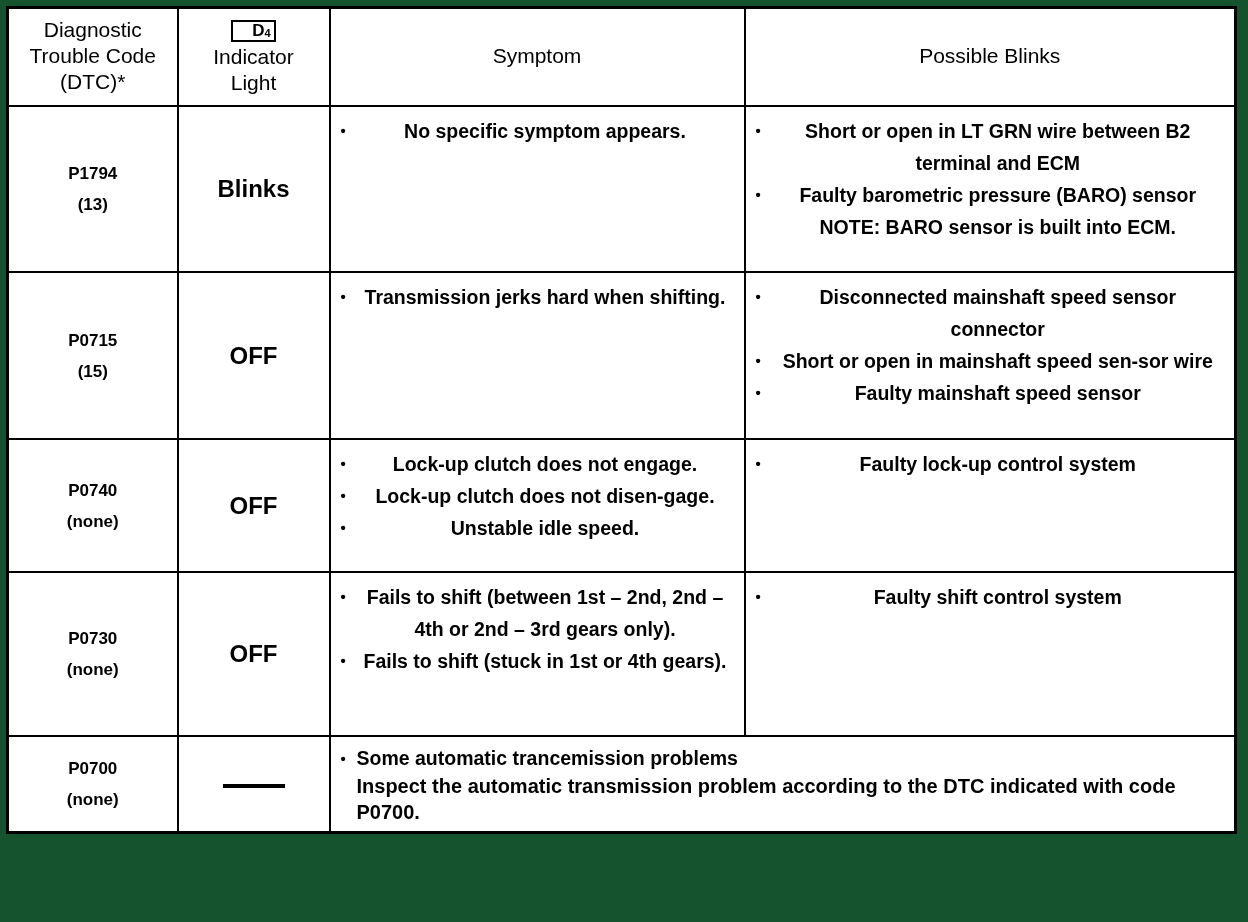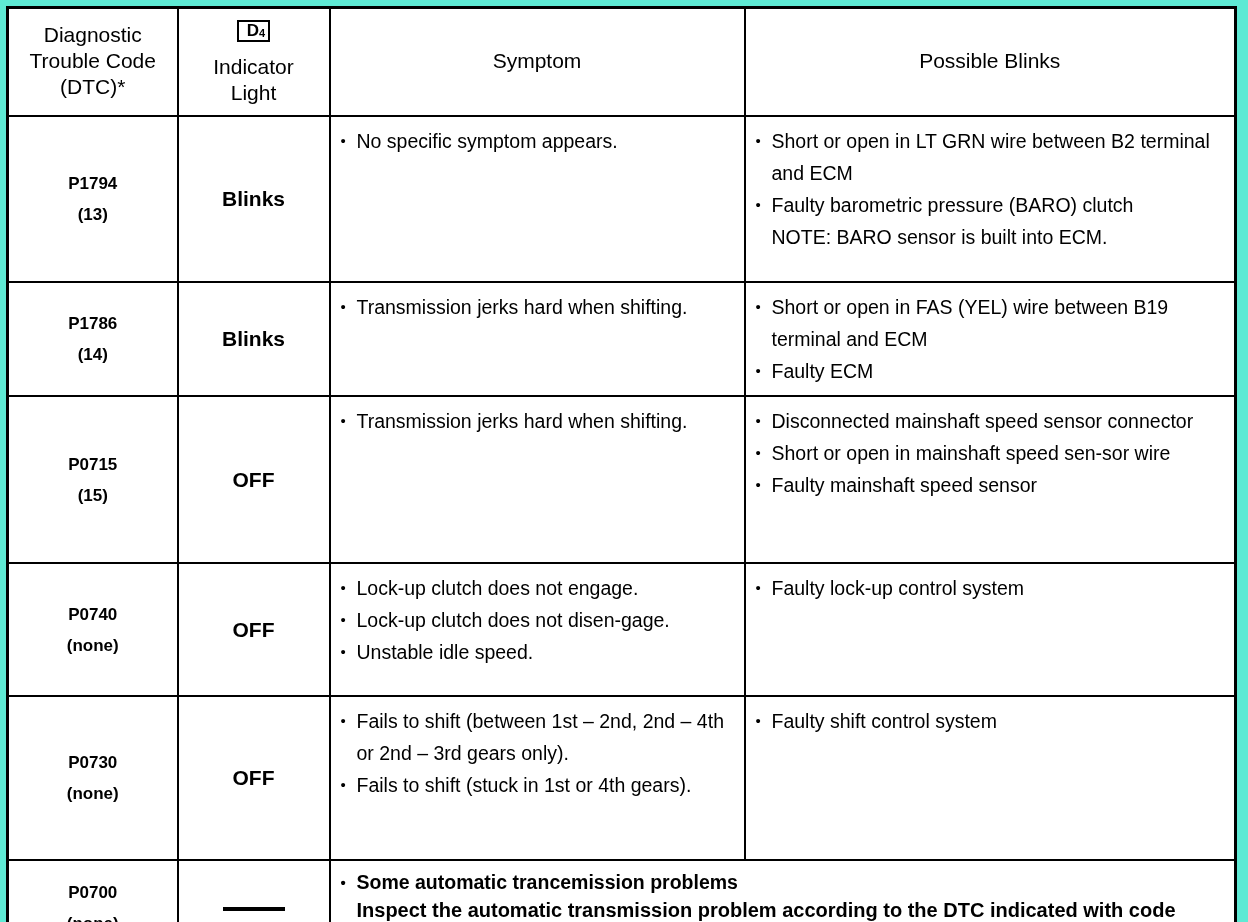"Diagnostic" #page { background: #5eead4 -> #14532d }
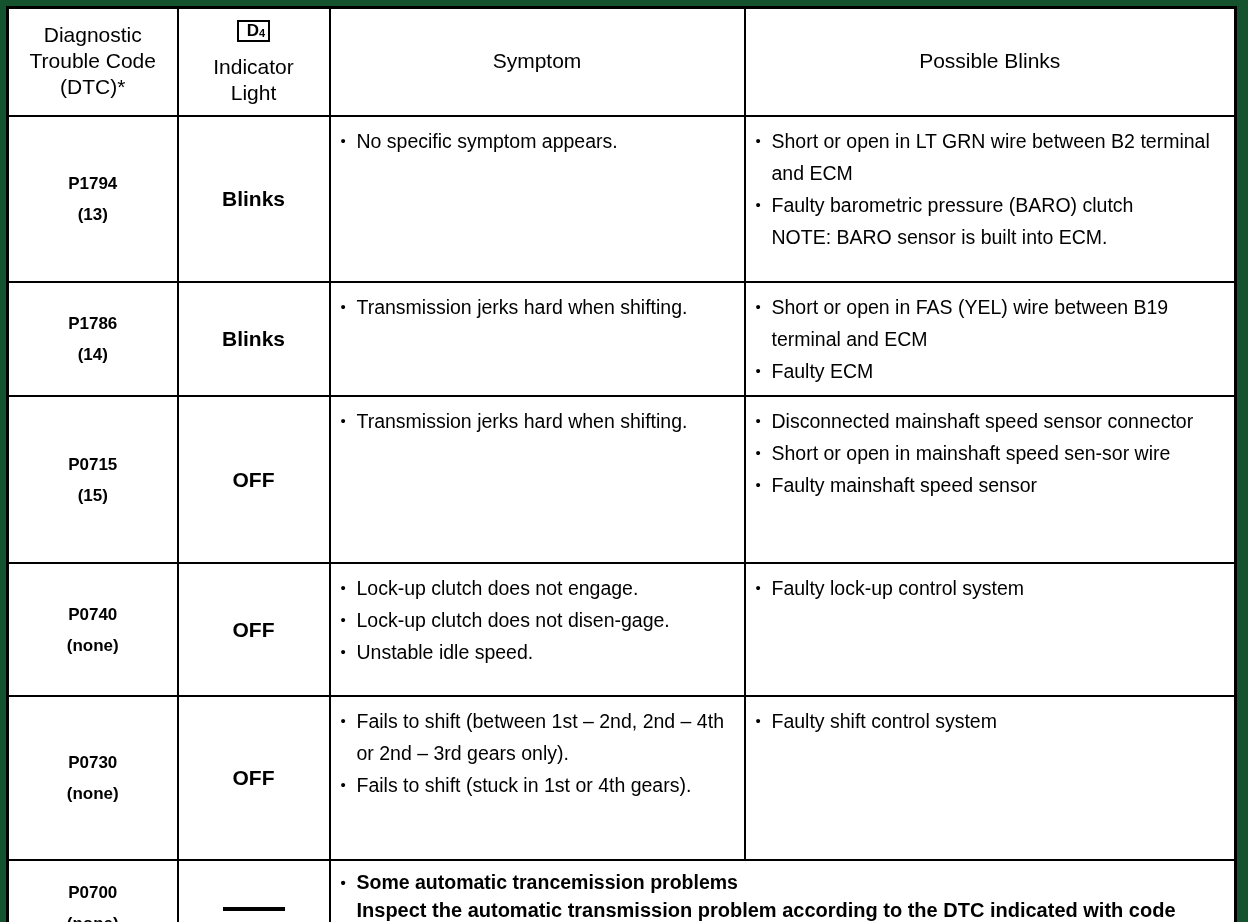"D4" .d4-box { margin-bottom: 12px -> 2px; padding: 0px 3px 1px 8px -> 0px 3px 1px 19px }
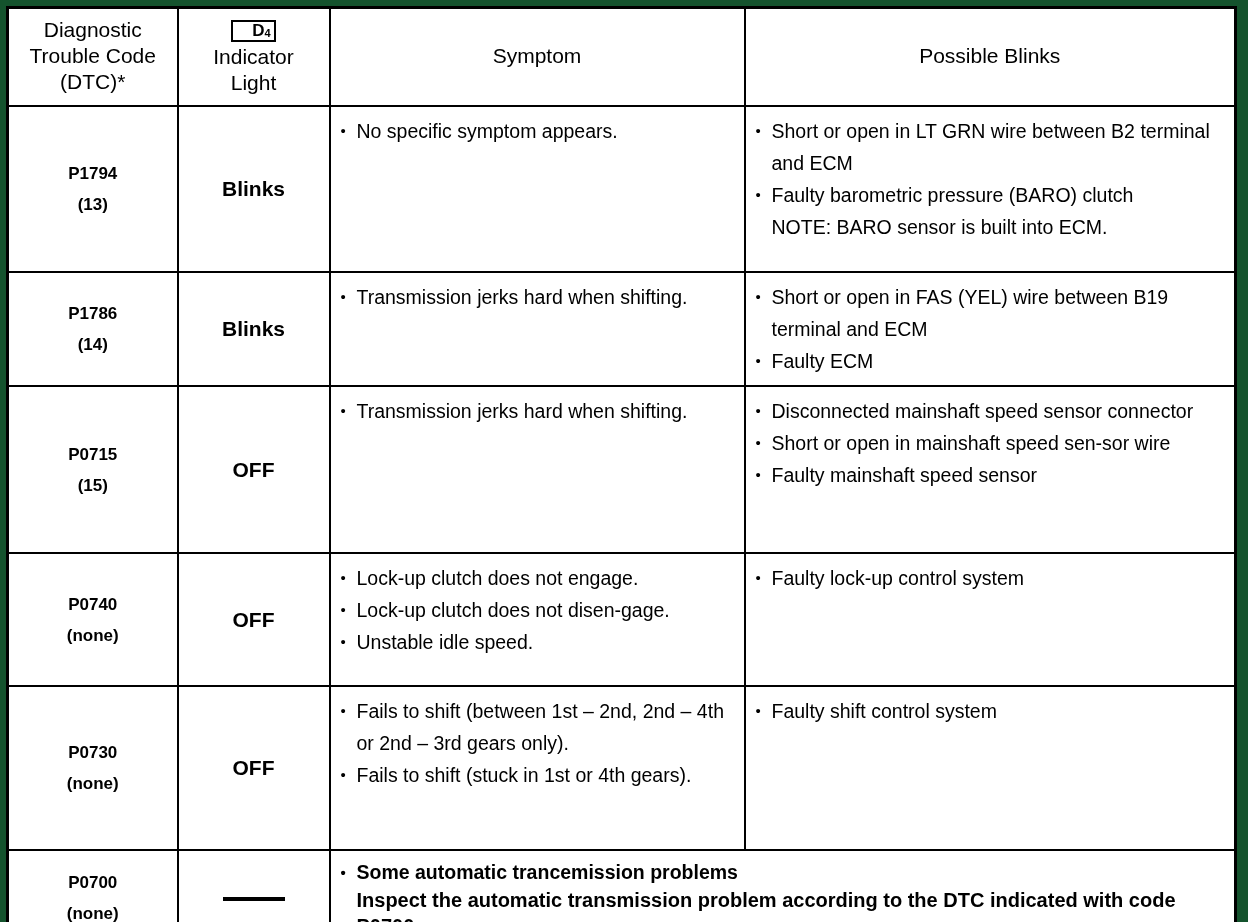"No specific symptom appears." td.symp-cell, td.cause-cell { font-weight: normal -> bold; text-align: none -> center }
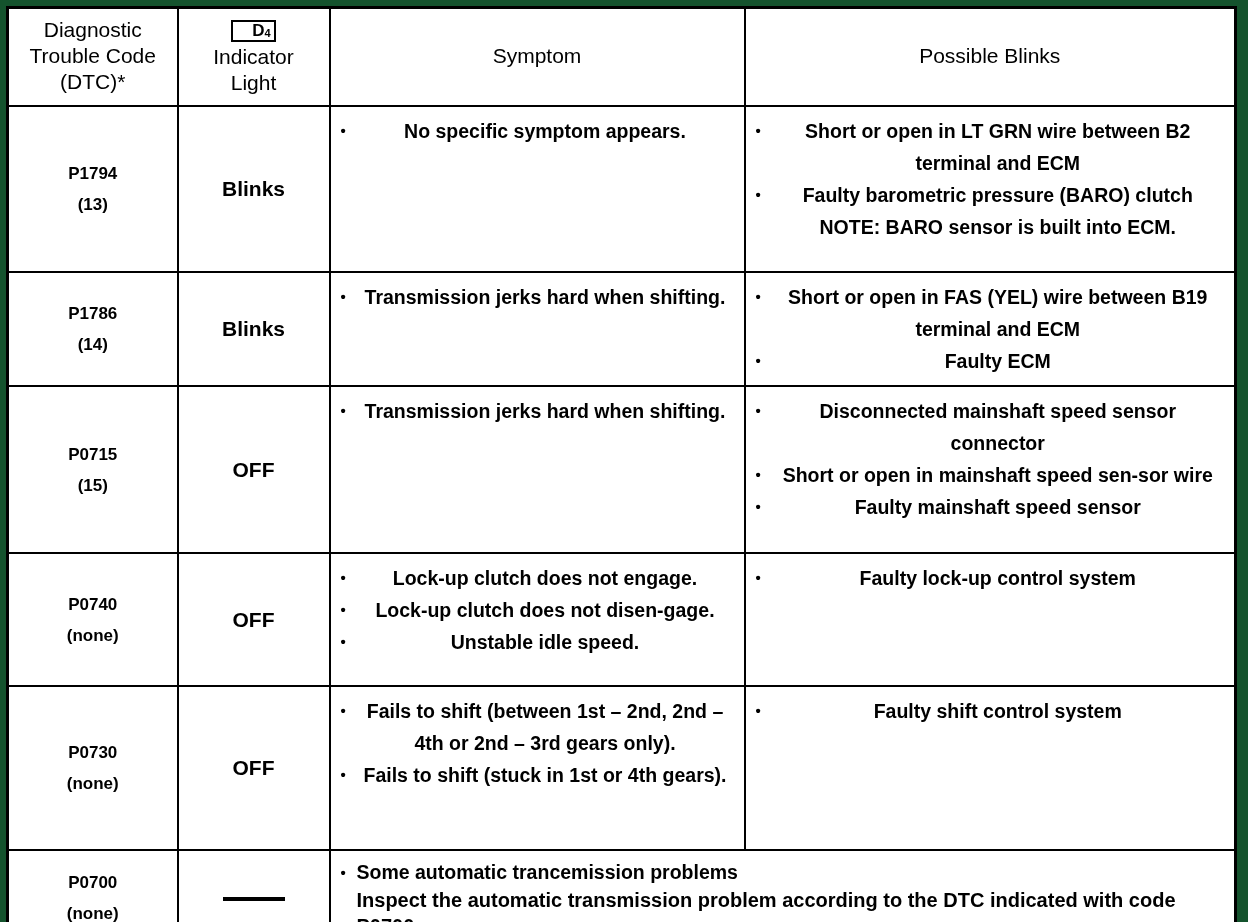"Blinks" td.ind-cell { font-size: 21px -> 24px }
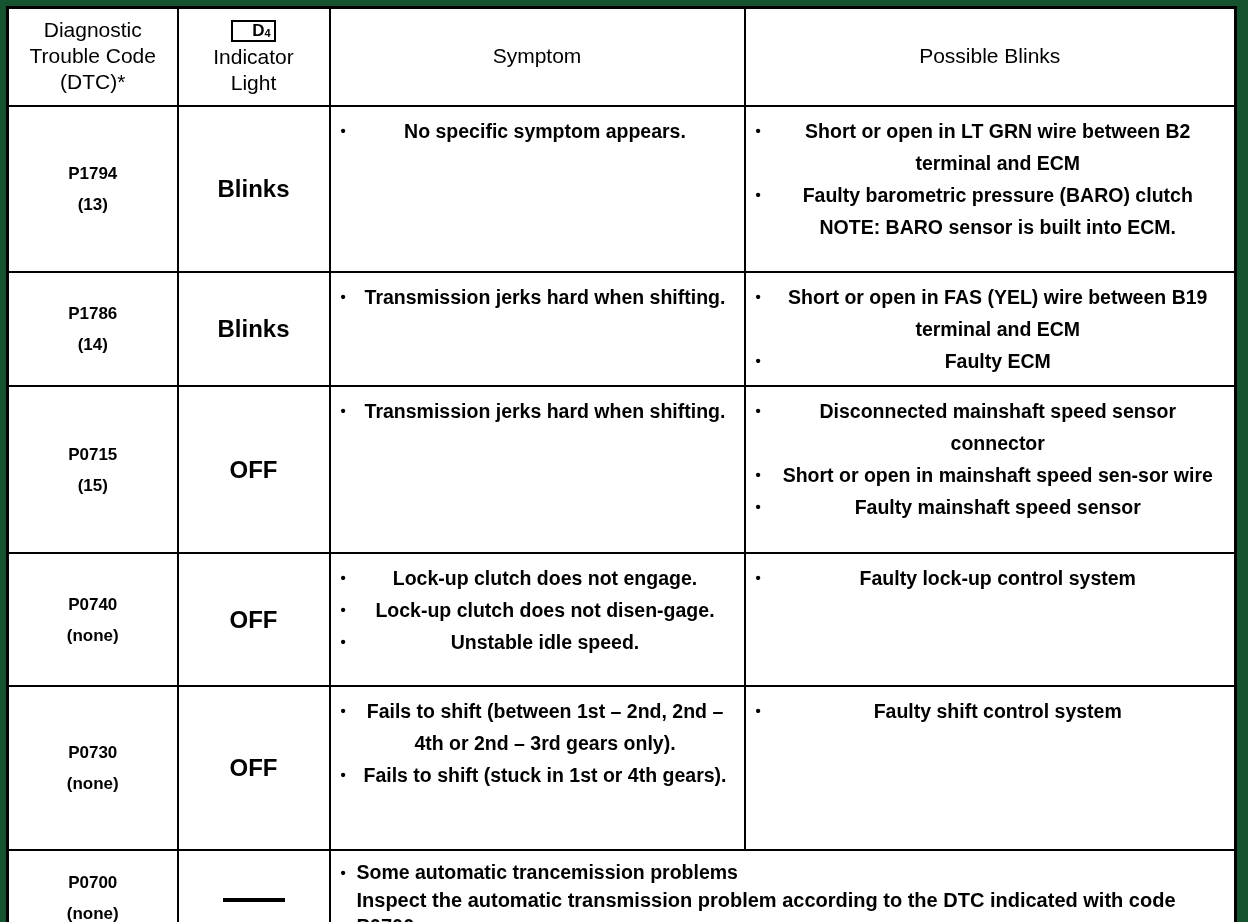"Faulty barometric pressure (BARO) clutch" li.bullet { text: clutch -> sensor }
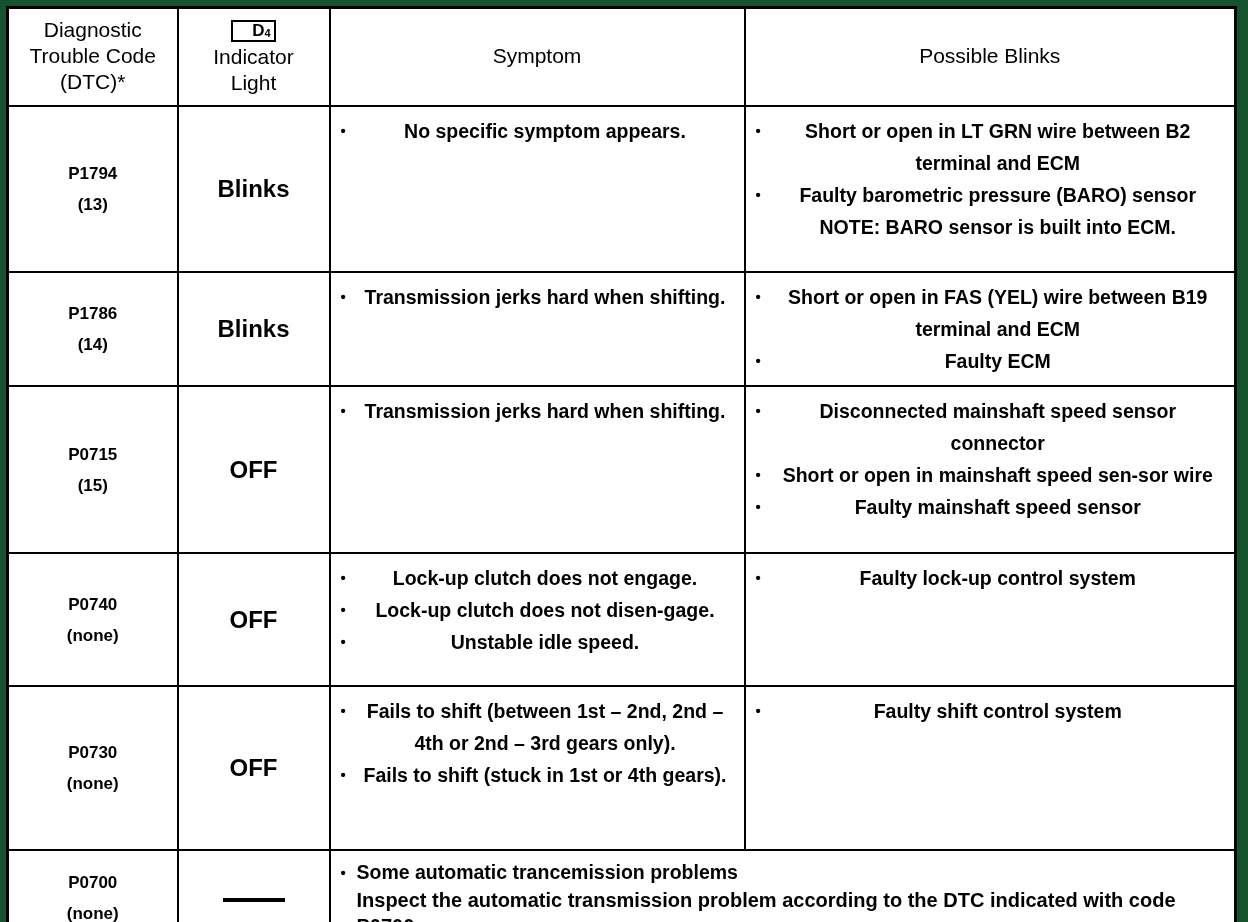"P1786" tr.r2 { html: <tr> <td> <span>P1786</span> <span>(14)</span> </td> <td>Blinks</td> <td> <ul> <li>Transmission jerks hard when shifting.</li> </ul> </td> <td> <ul> <li>Short or open in FAS (YEL) wire between B19 terminal and ECM</li> <li>Faulty ECM</li> </ul> </td> </tr> -> none }
